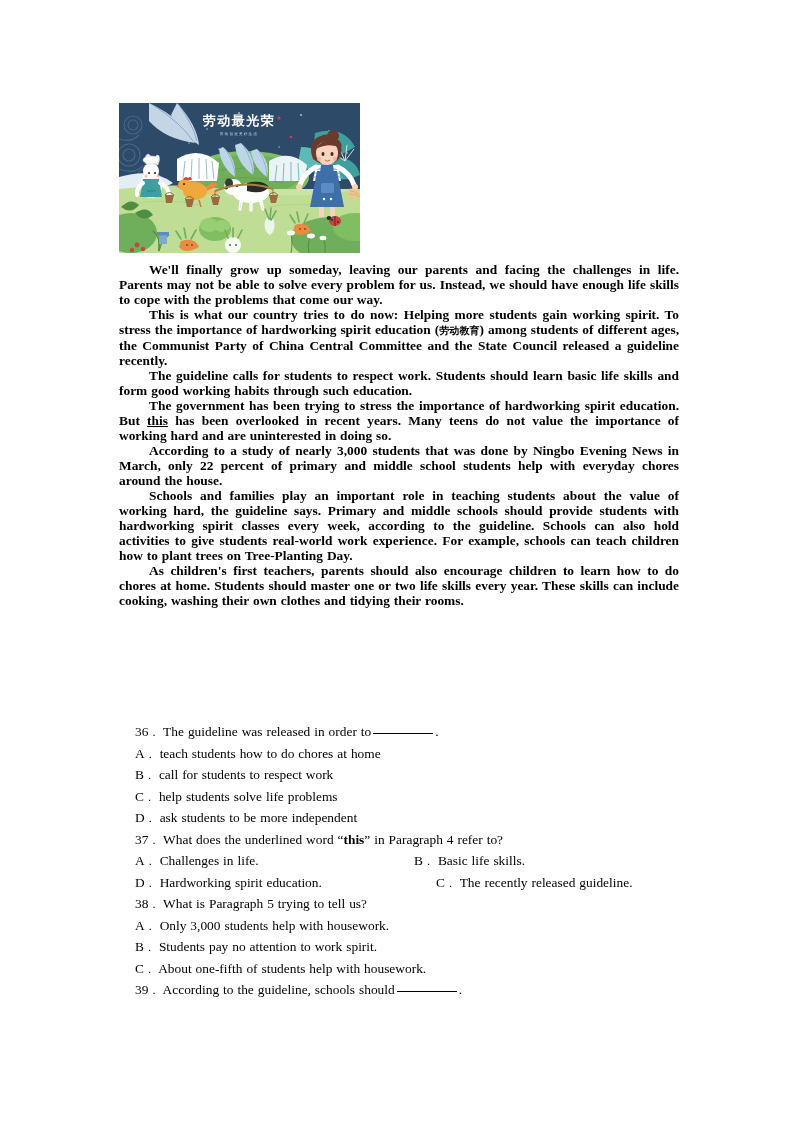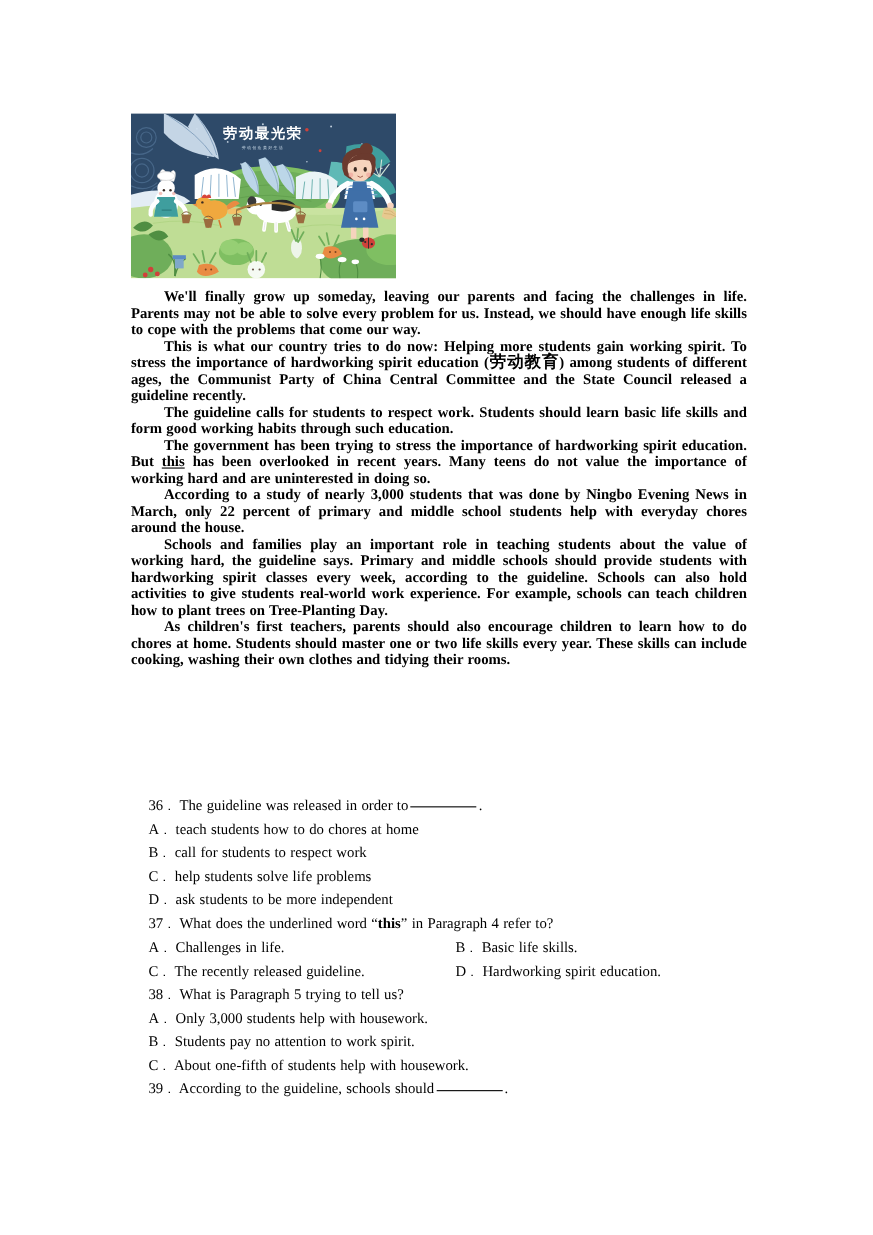"劳动教育" .cn { font-size: 15px -> 10px }
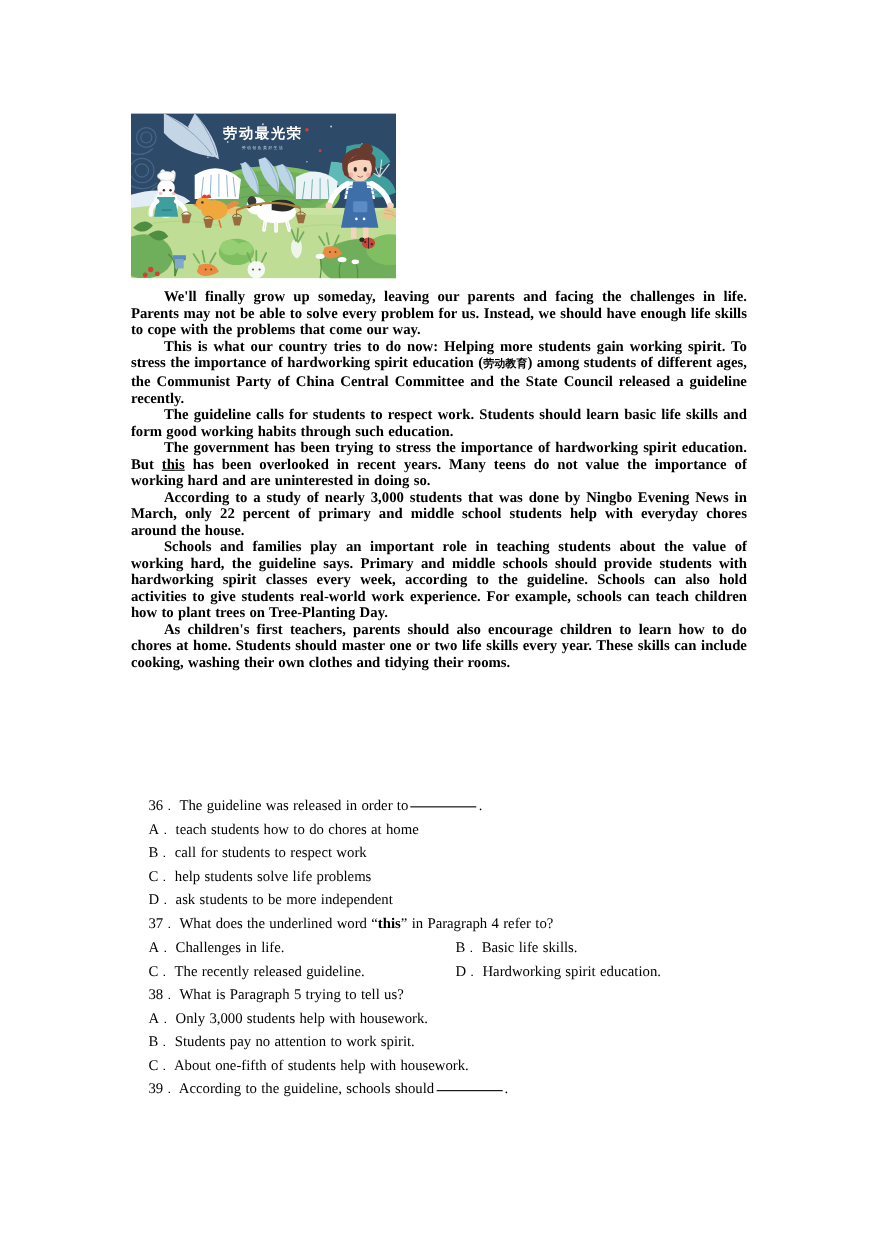"C． The recently released guideline." div.qline { order: before "D． Hardworking spirit education." -> after "D． Hardworking spirit education." }
